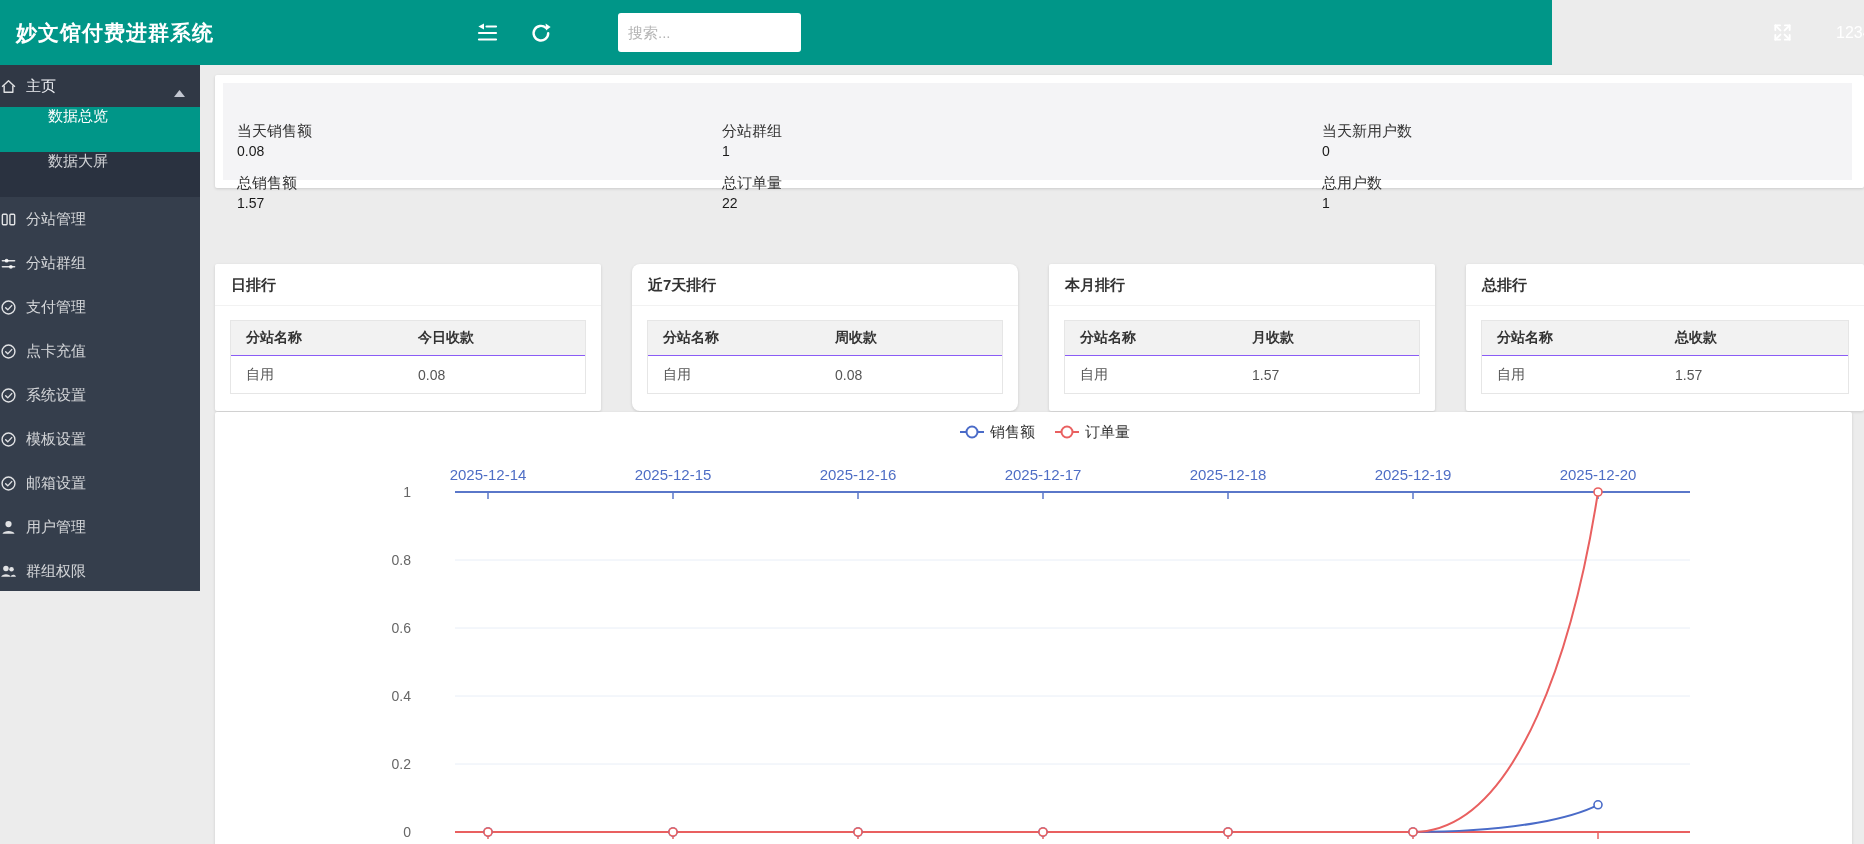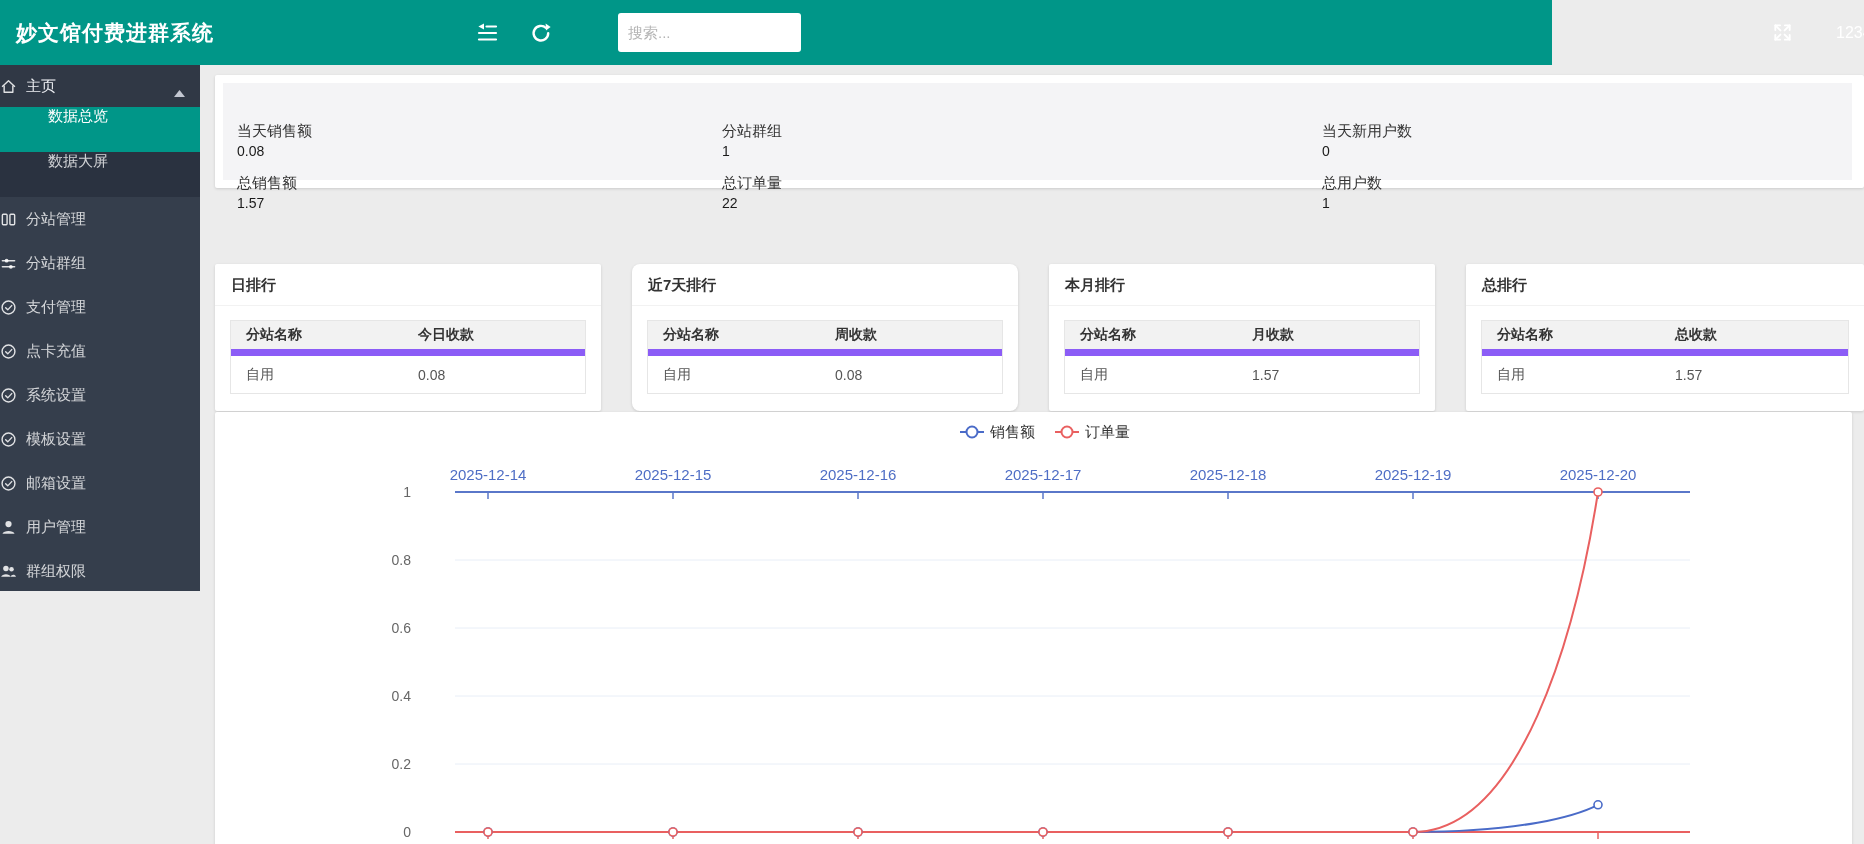"分站名称" .rt-row.rt-head { border-bottom: 7px solid #8b5cf6 -> 1px solid #8b5cf6 }
